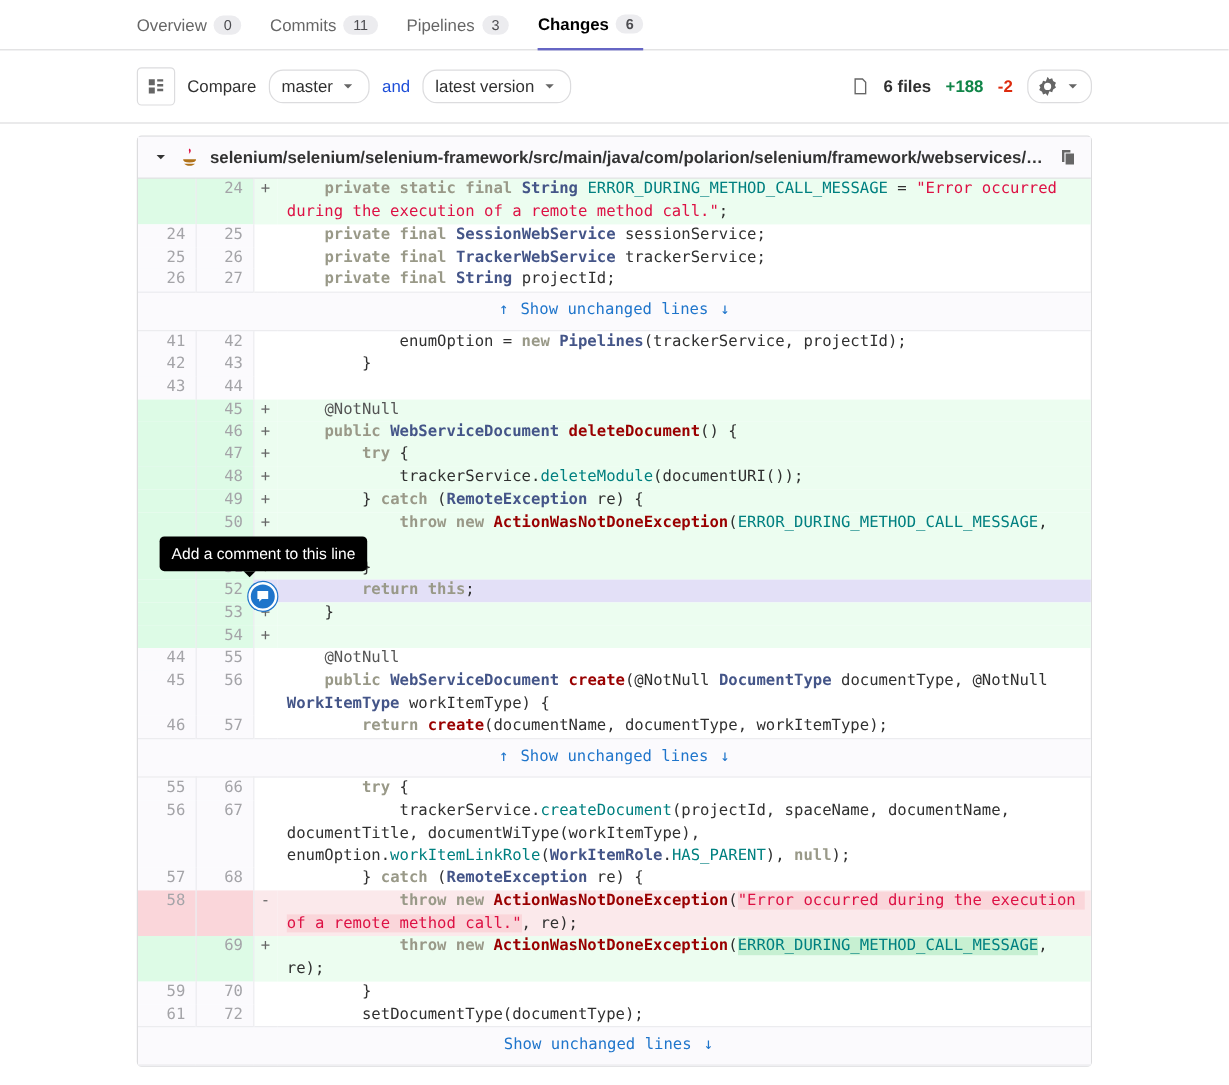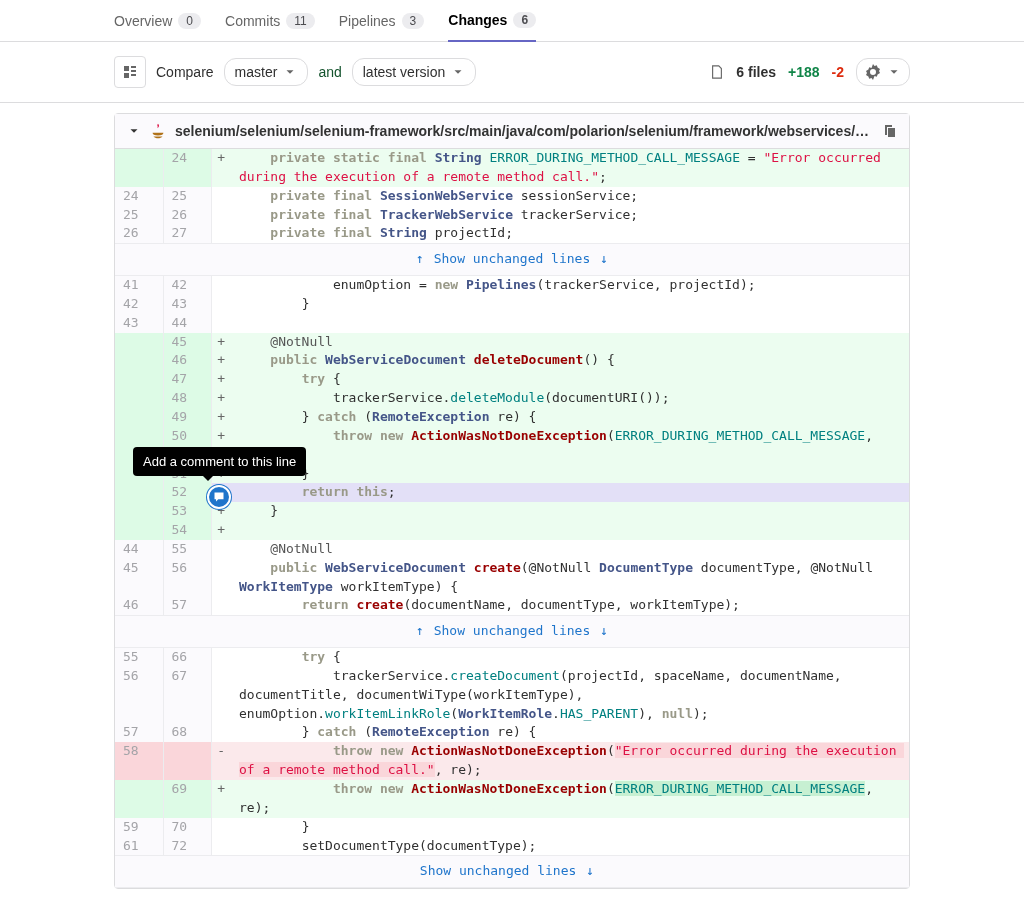"and" .and-label { color: #14532d -> #1d4ed8 }
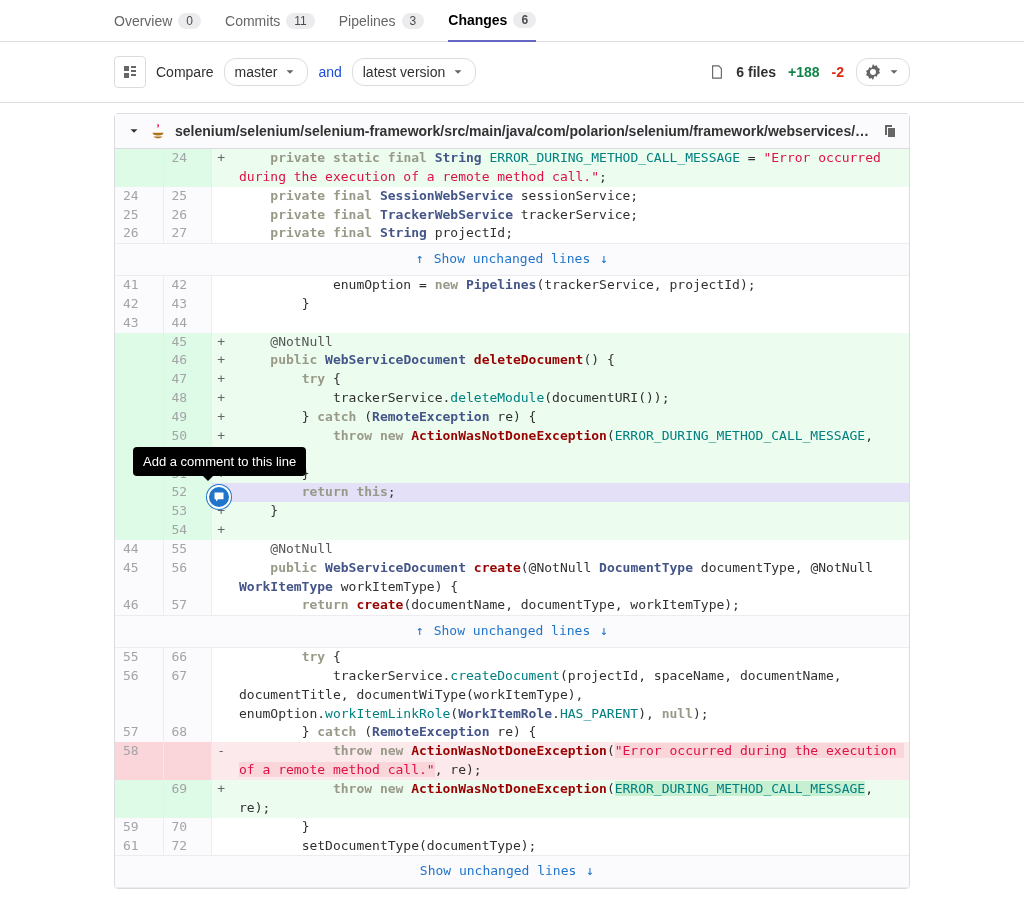"24" .ln { text-align: none -> right }
